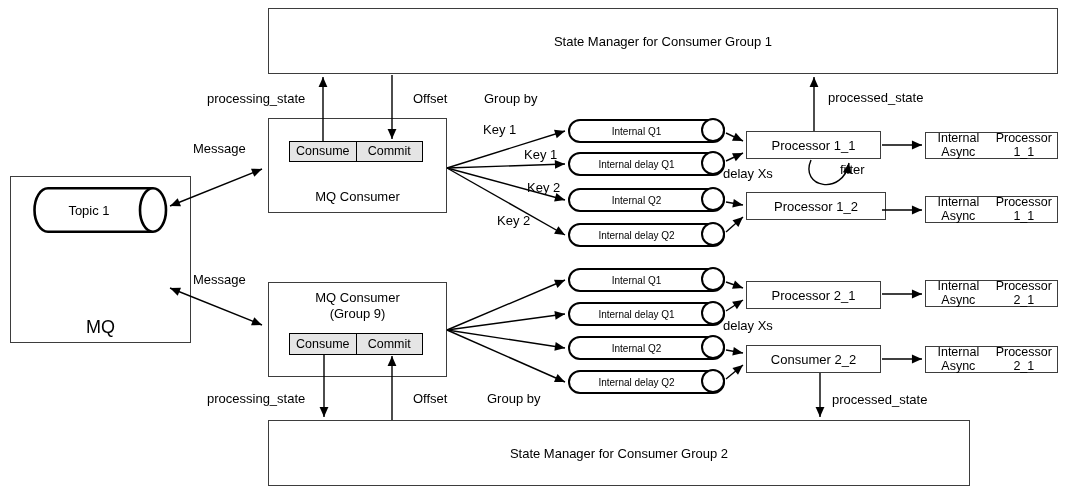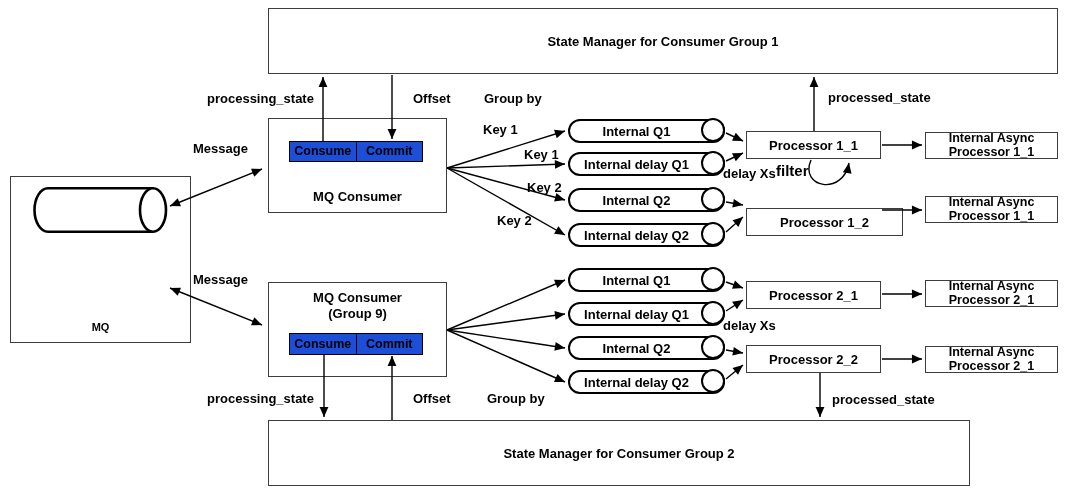"State Manager for Consumer Group" .canvas { font-weight: bold -> none }
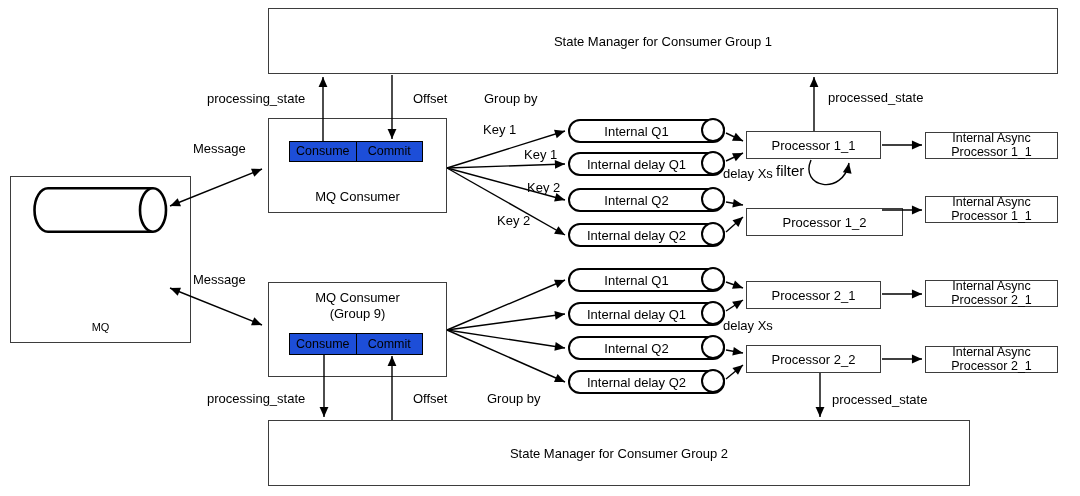"Internal Q1" .pill { font-size: 13px -> 10px }
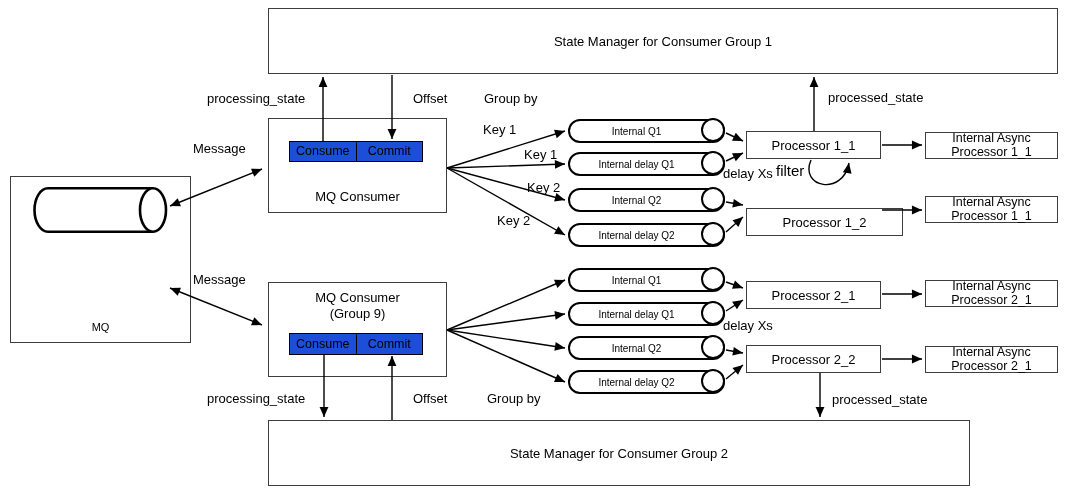"Internal Async" .async { flex-direction: column -> row }
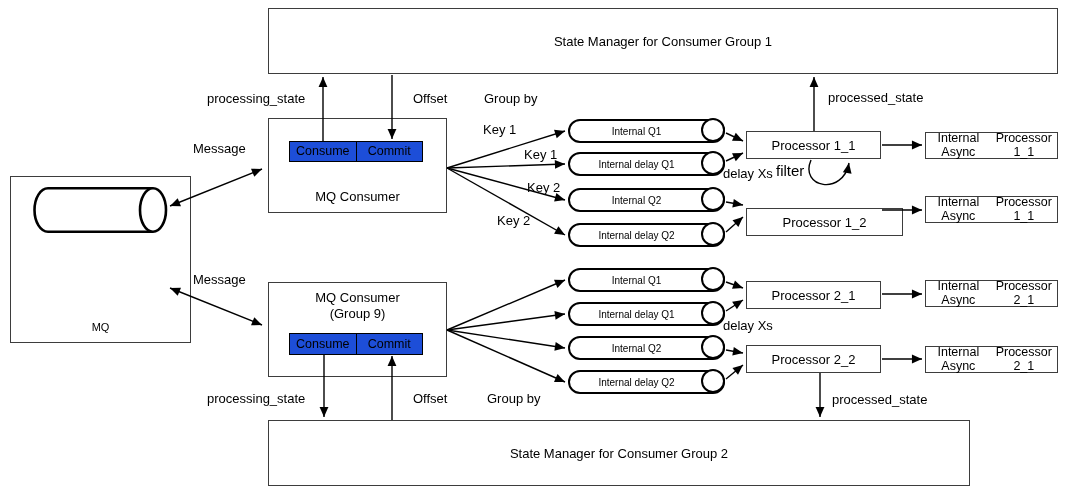"Consume" .cc { background: #1d4ed8 -> #e5e5e5 }
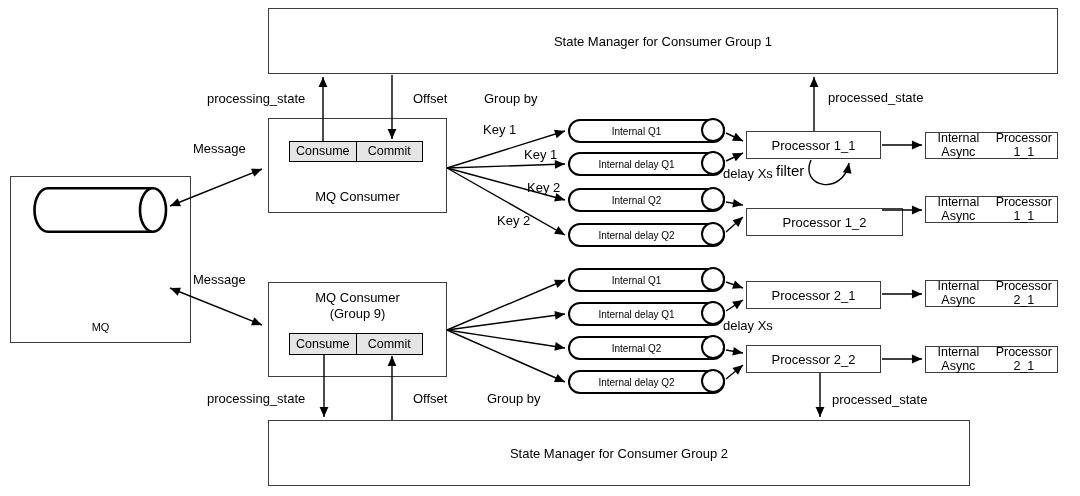"filter" div.lbl { font-size: 15px -> 13px; left: 776px -> 840px }
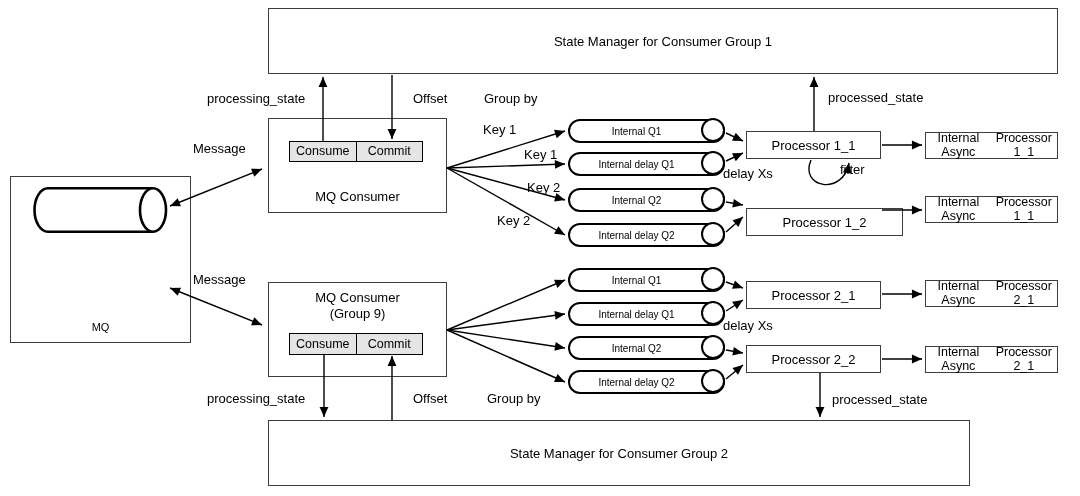"Topic 1" span.cyl-label { html: none -> <span>Topic 1</span> }
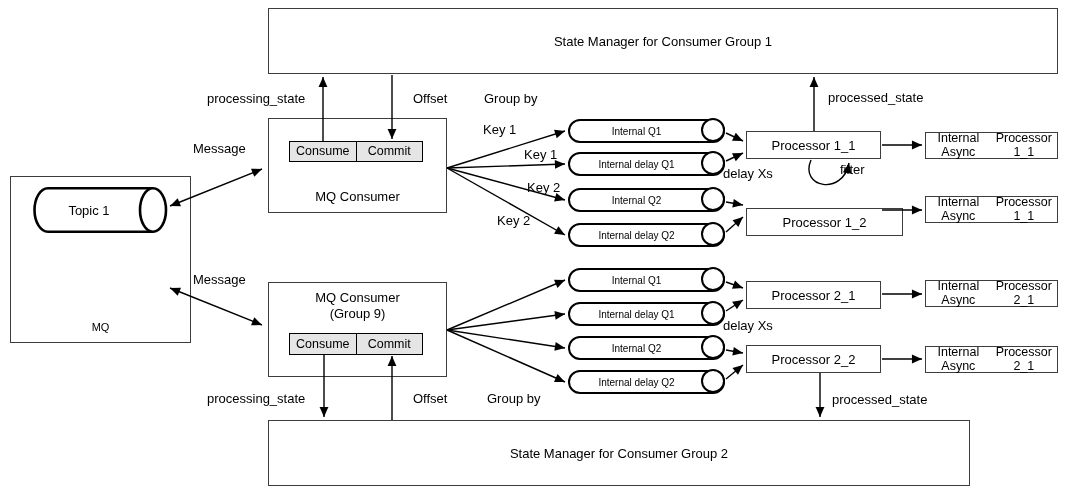"Processor 1_2" div.node { top: 208px -> 192px; width: 157px -> 140px }
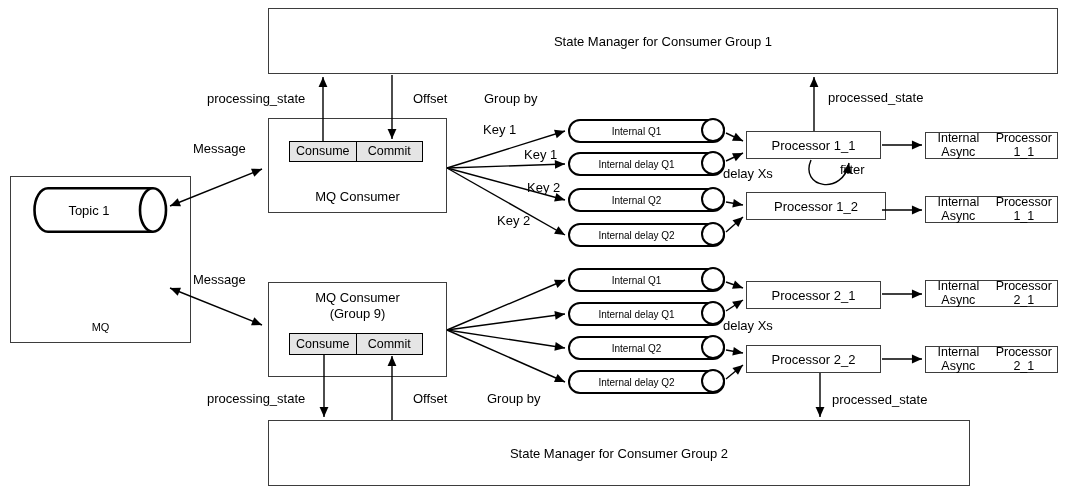"MQ" .mq-label { font-size: 11px -> 18px }
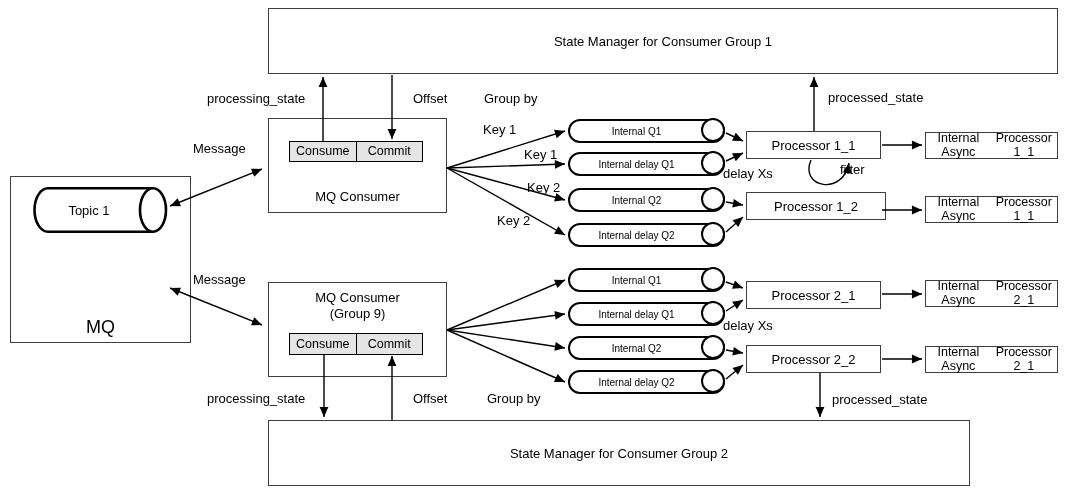"Processor 2_2" span { text: Processor -> Consumer }
